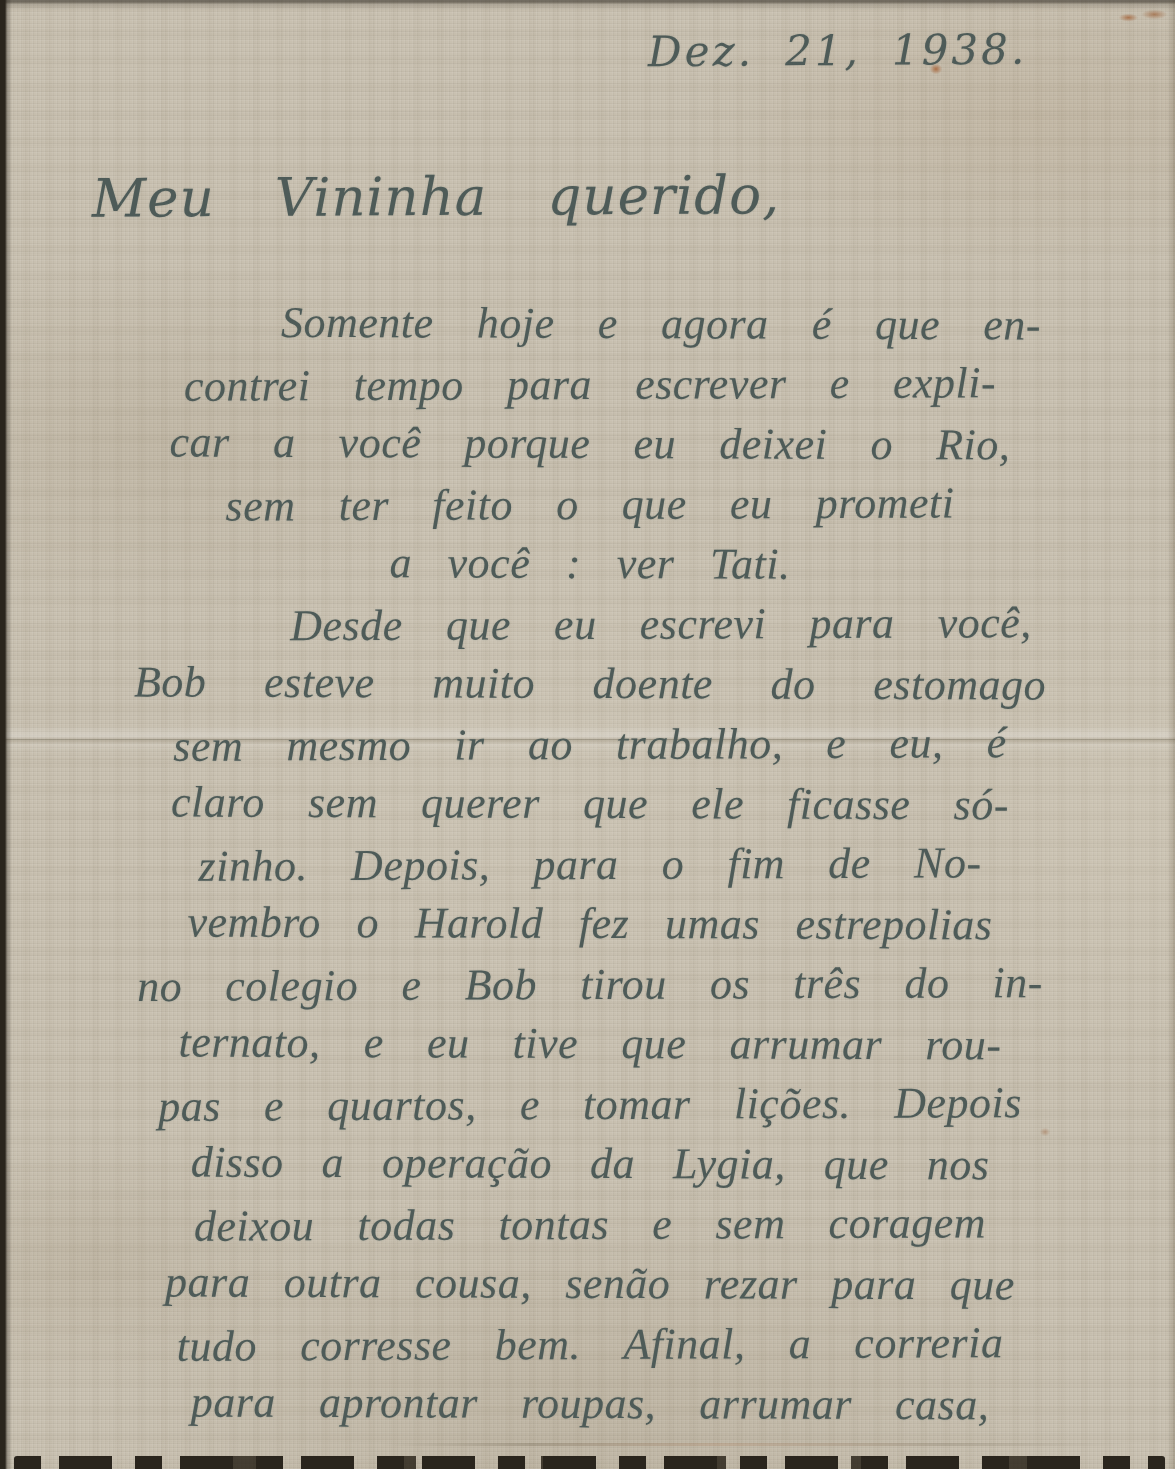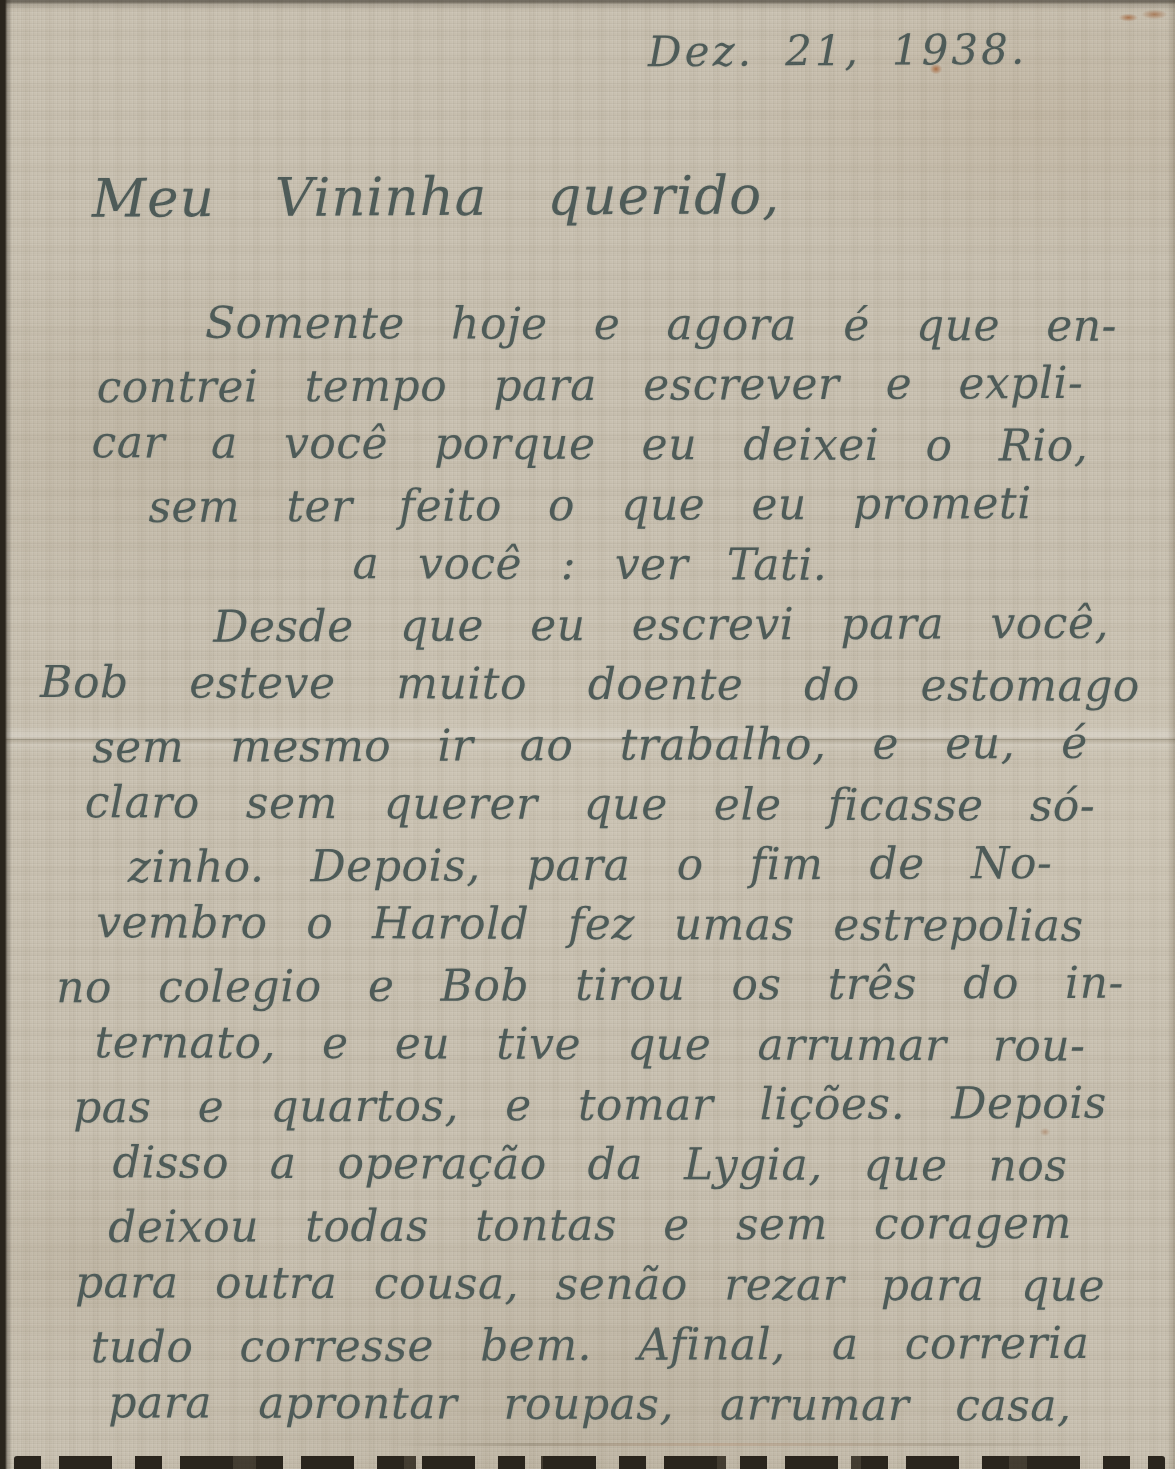"Somente hoje e agora é" .body-text { font-family: none -> Liberation Serif, serif }
